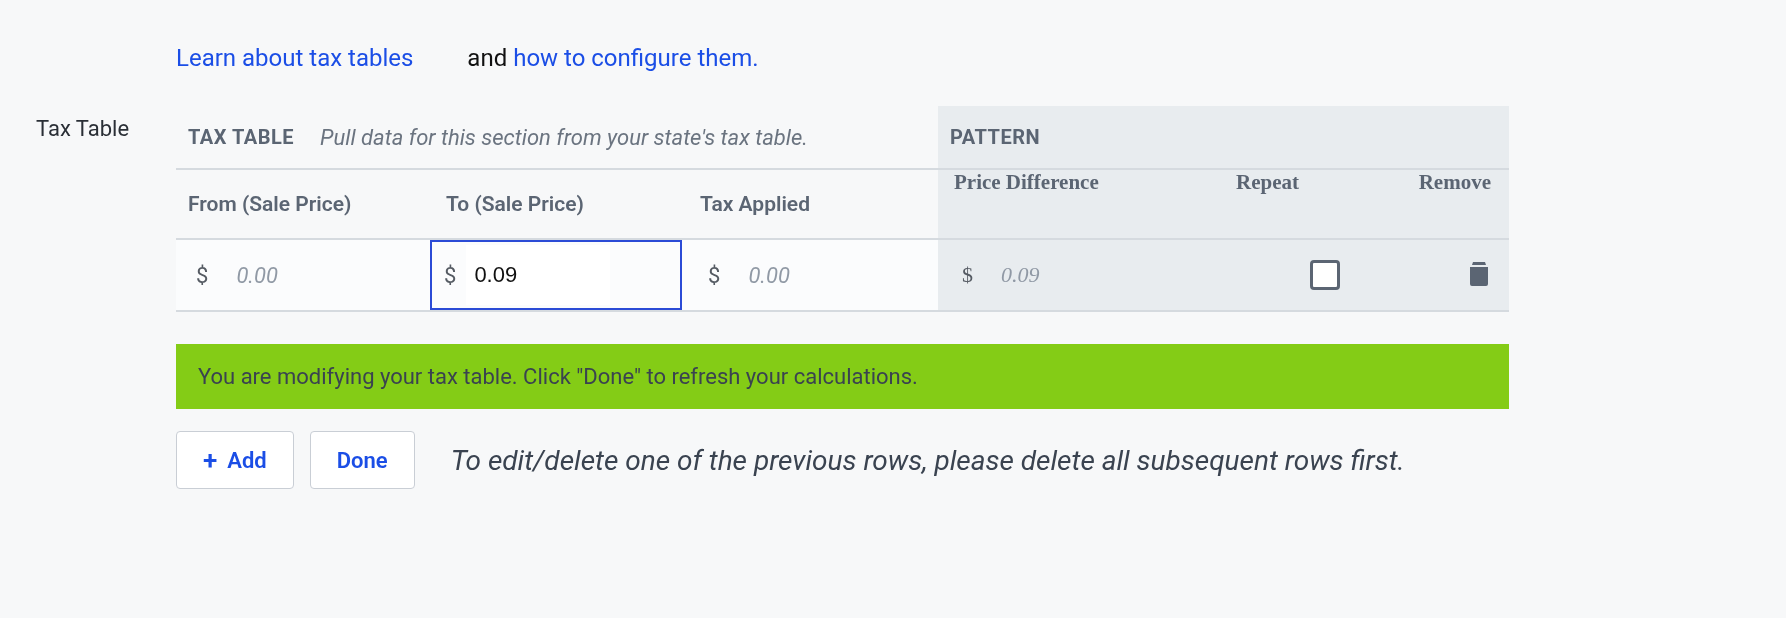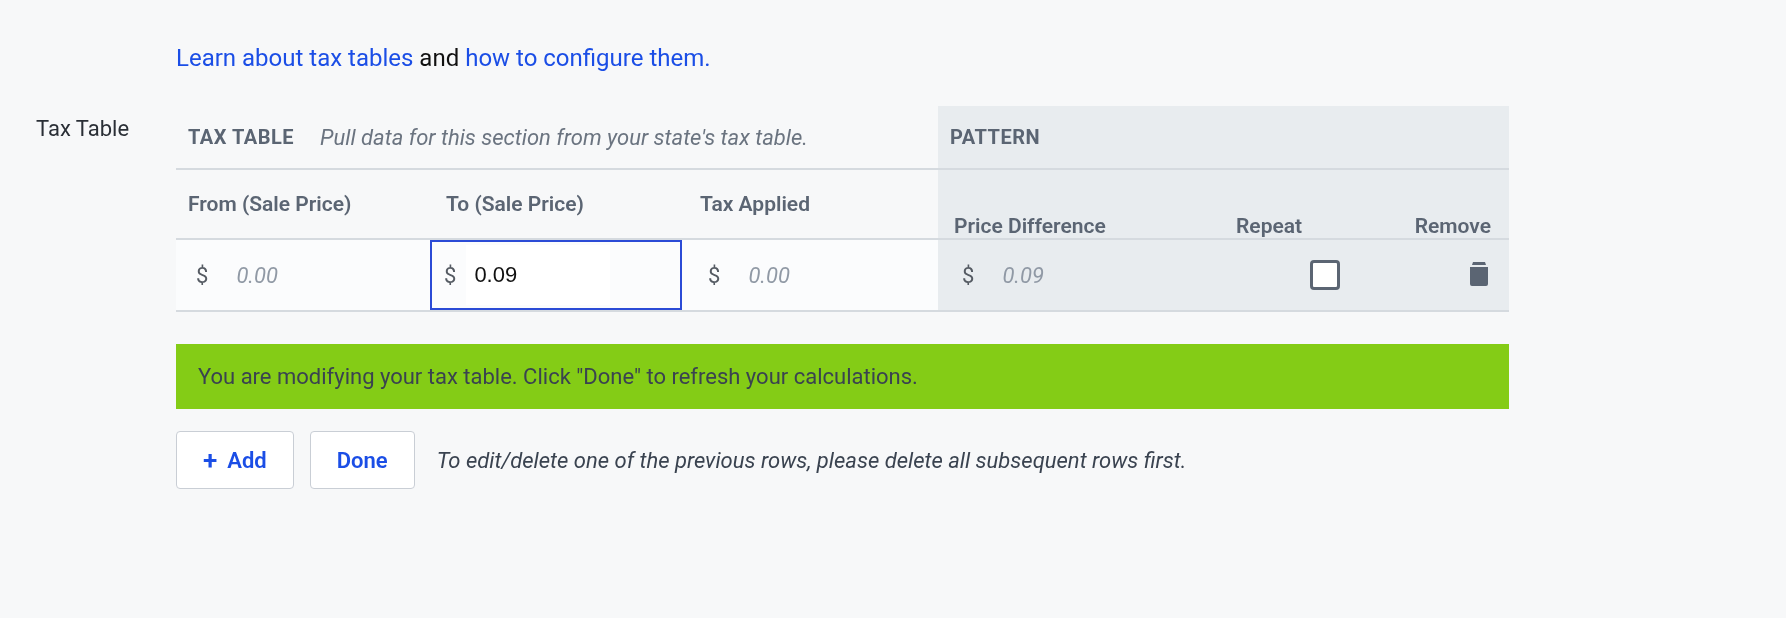"and" .top-links .and { margin-left: none -> 48px }
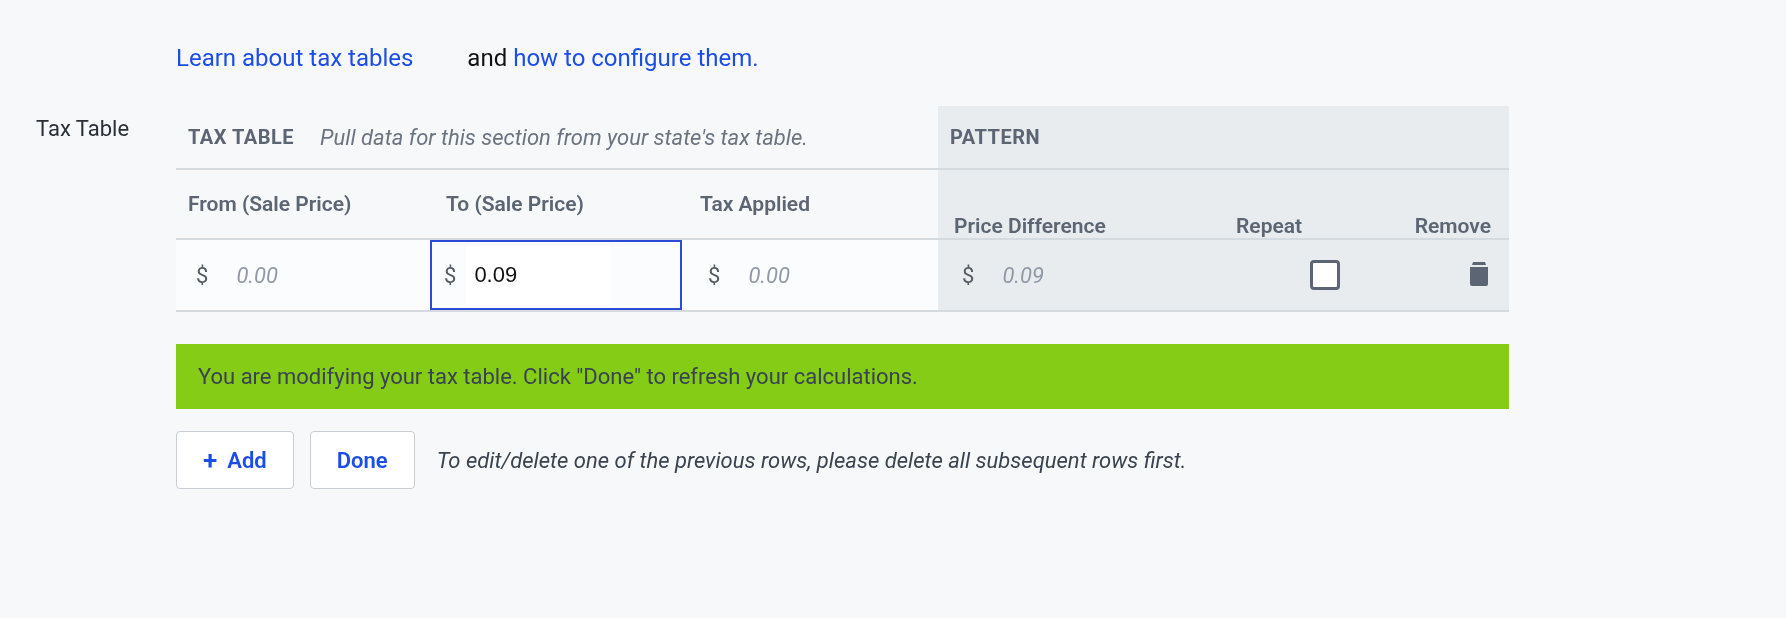"Price Difference" .col-right-wrap { align-items: flex-end -> flex-start; font-family: none -> Liberation Serif, serif }
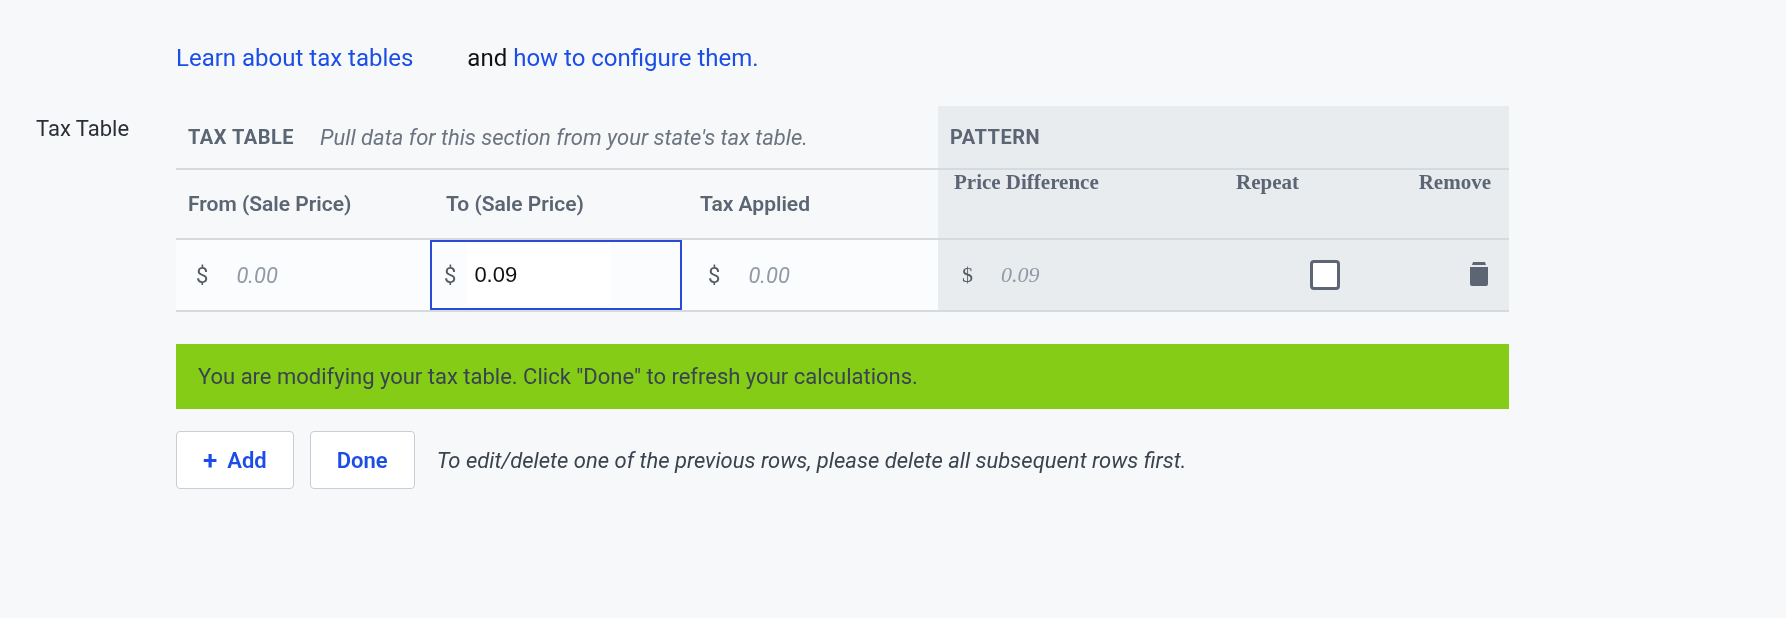"To edit/delete one of the" .hint { font-size: 22px -> 28px; margin-left: 6px -> 20px }
